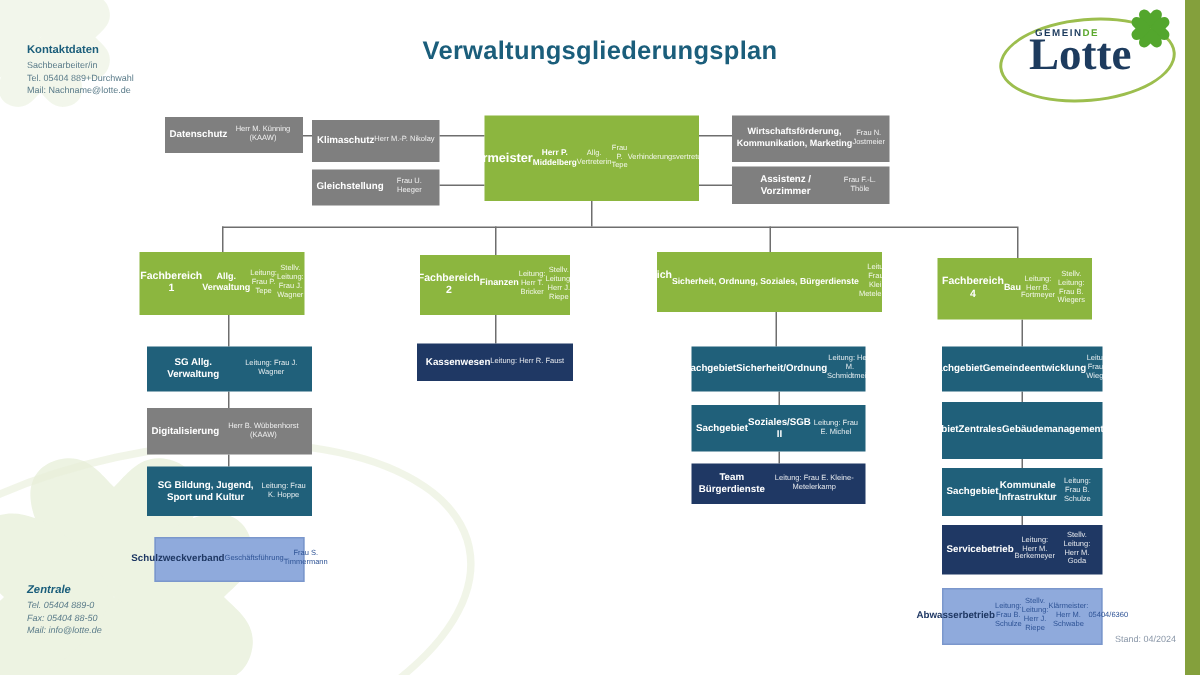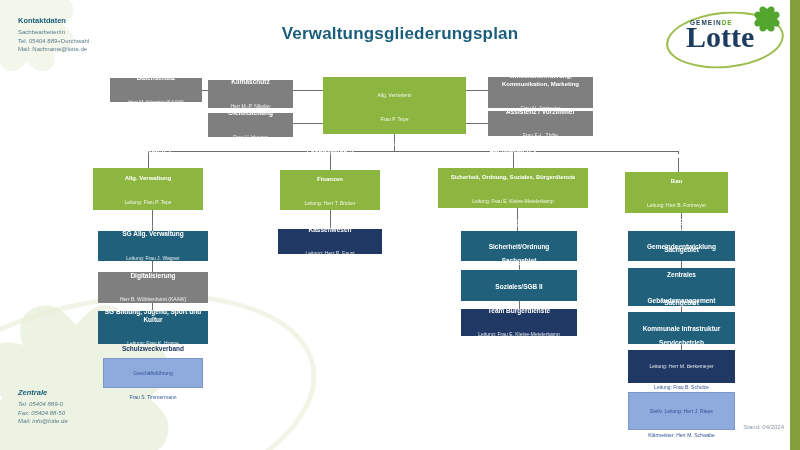"Kontaktdaten" .contact.top { top: 16px -> 28px }
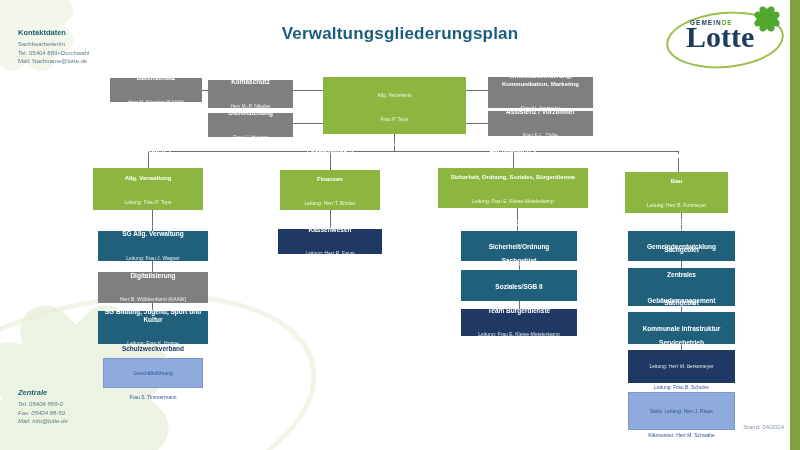"Bürgermeister" .box { flex-direction: column -> row }
